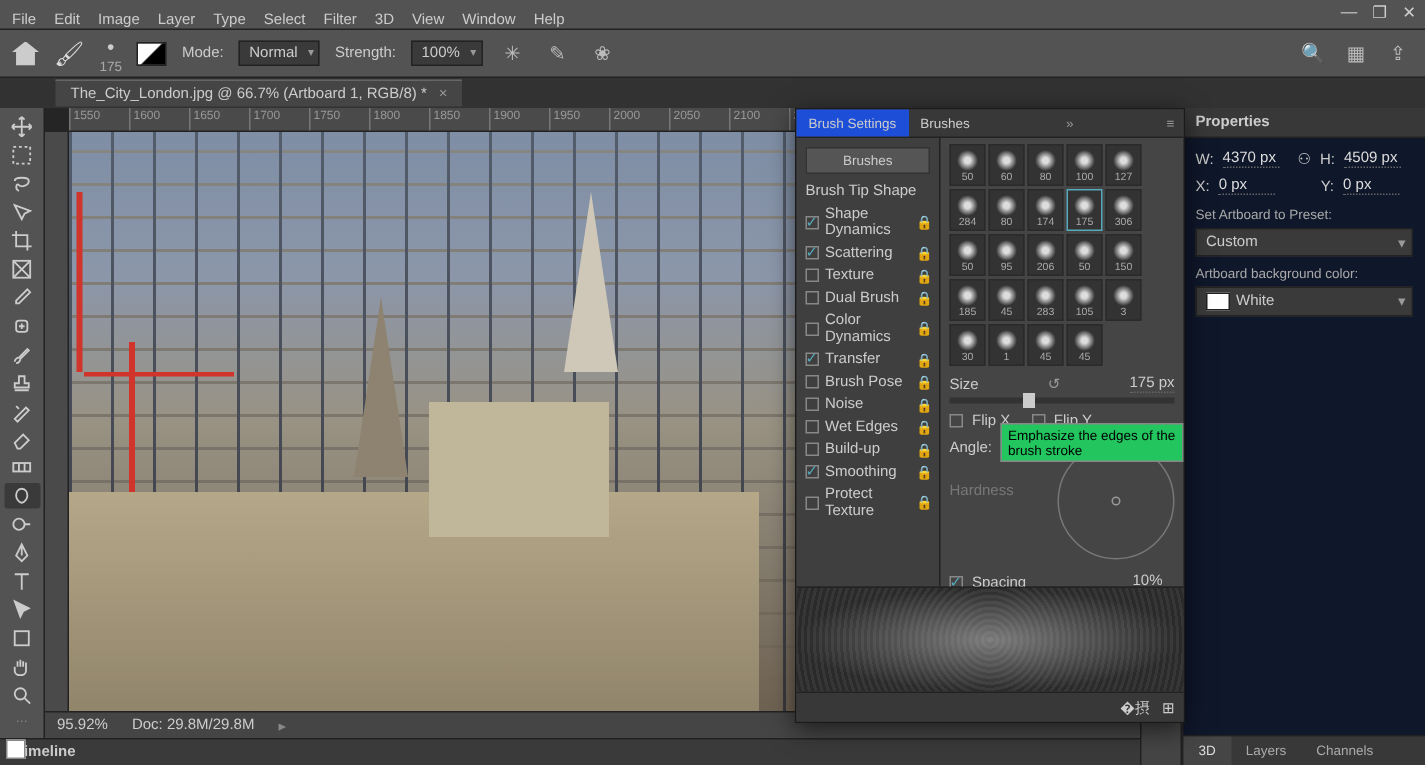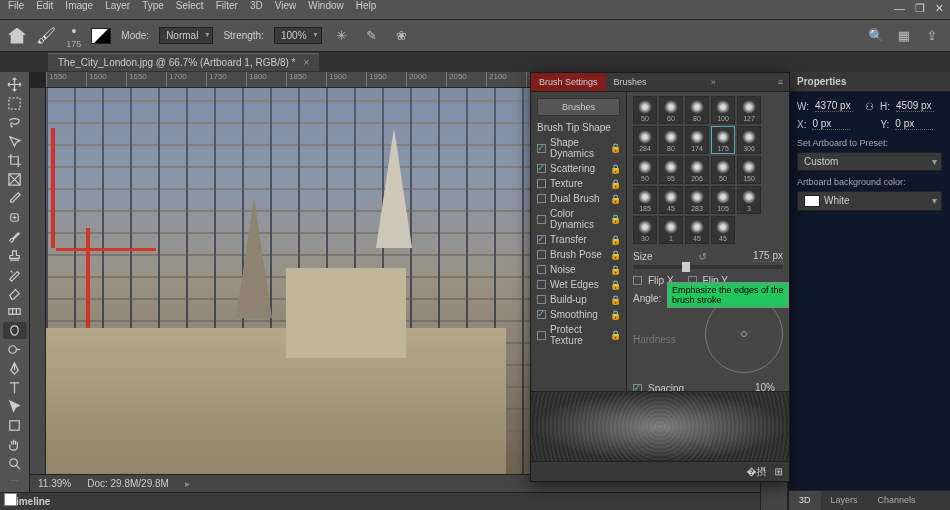"File" .menubar { align-items: flex-start -> flex-end }
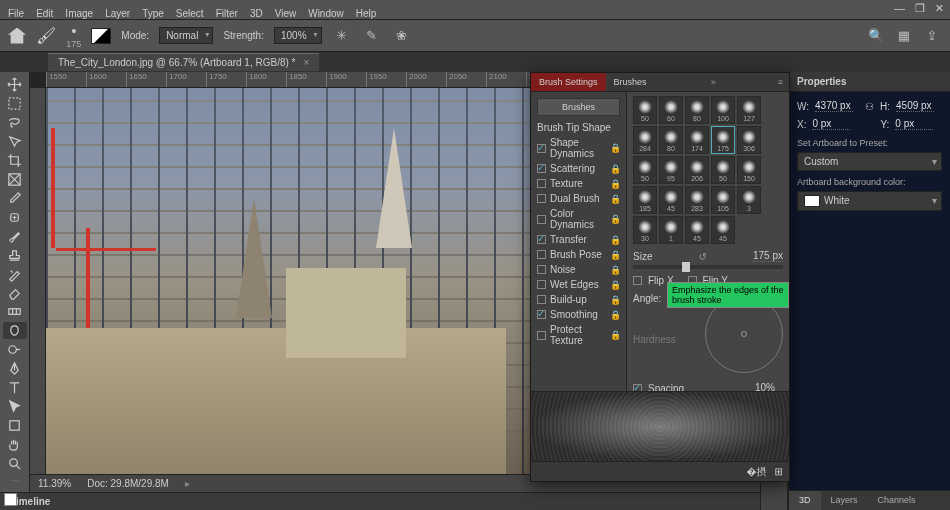"The_City_London.jpg @ 66.7% (Artboard 1," .tabbar { padding-left: 48px -> 37px }
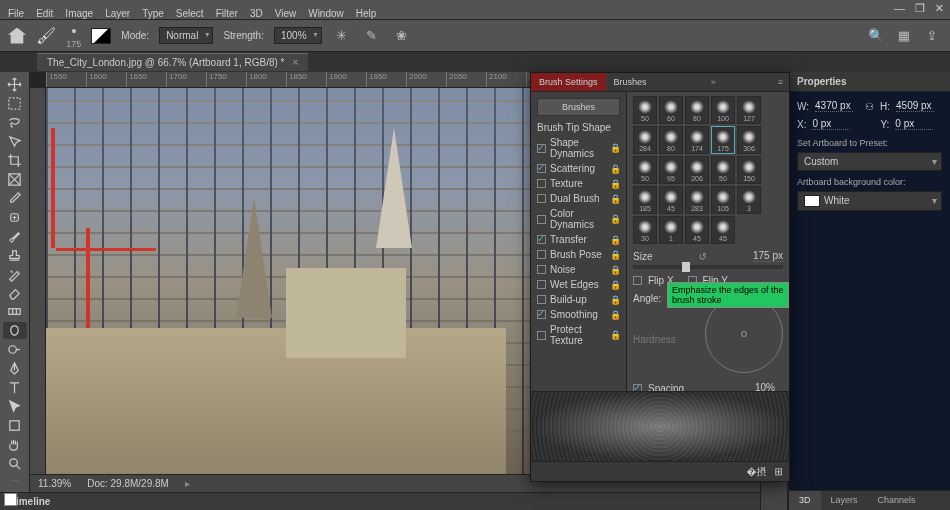"Brush Settings" .bp-tabs span.act { background: #7f1d1d -> #1d4ed8 }
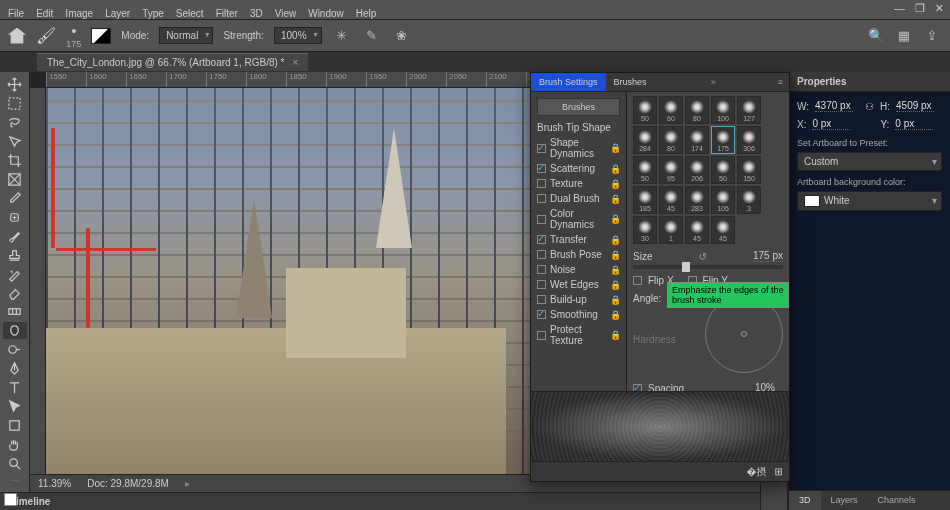"Hardness" div.sld-row { margin-top: 30px -> 18px }
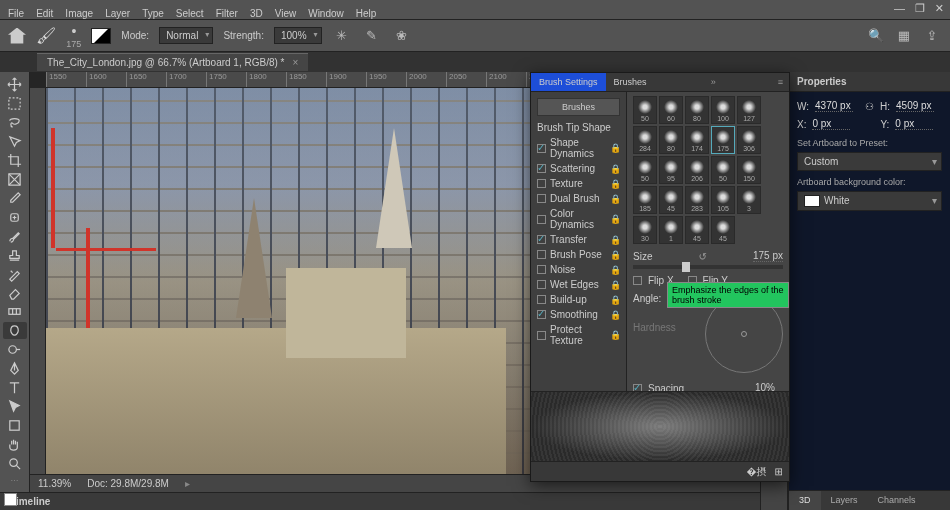"11.39%" span { text: 11.39% -> 95.92% }
